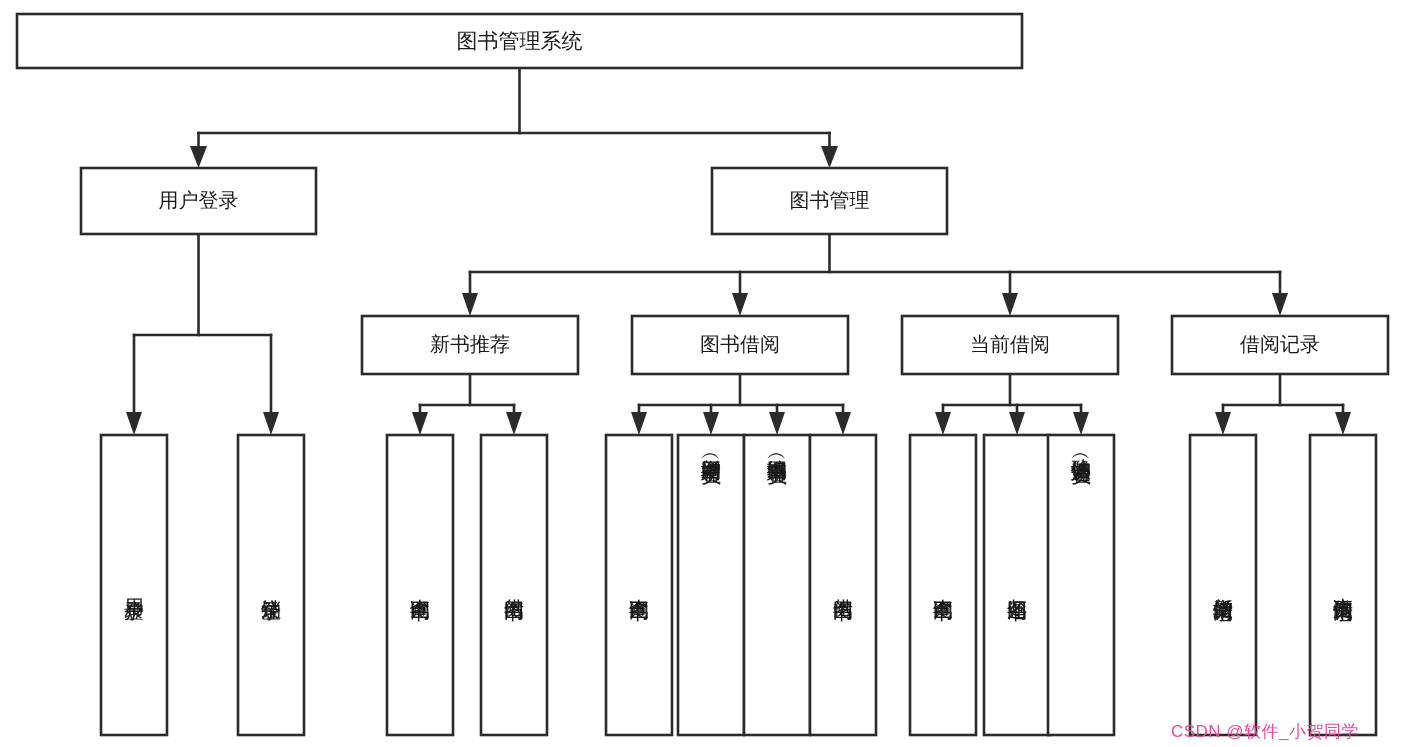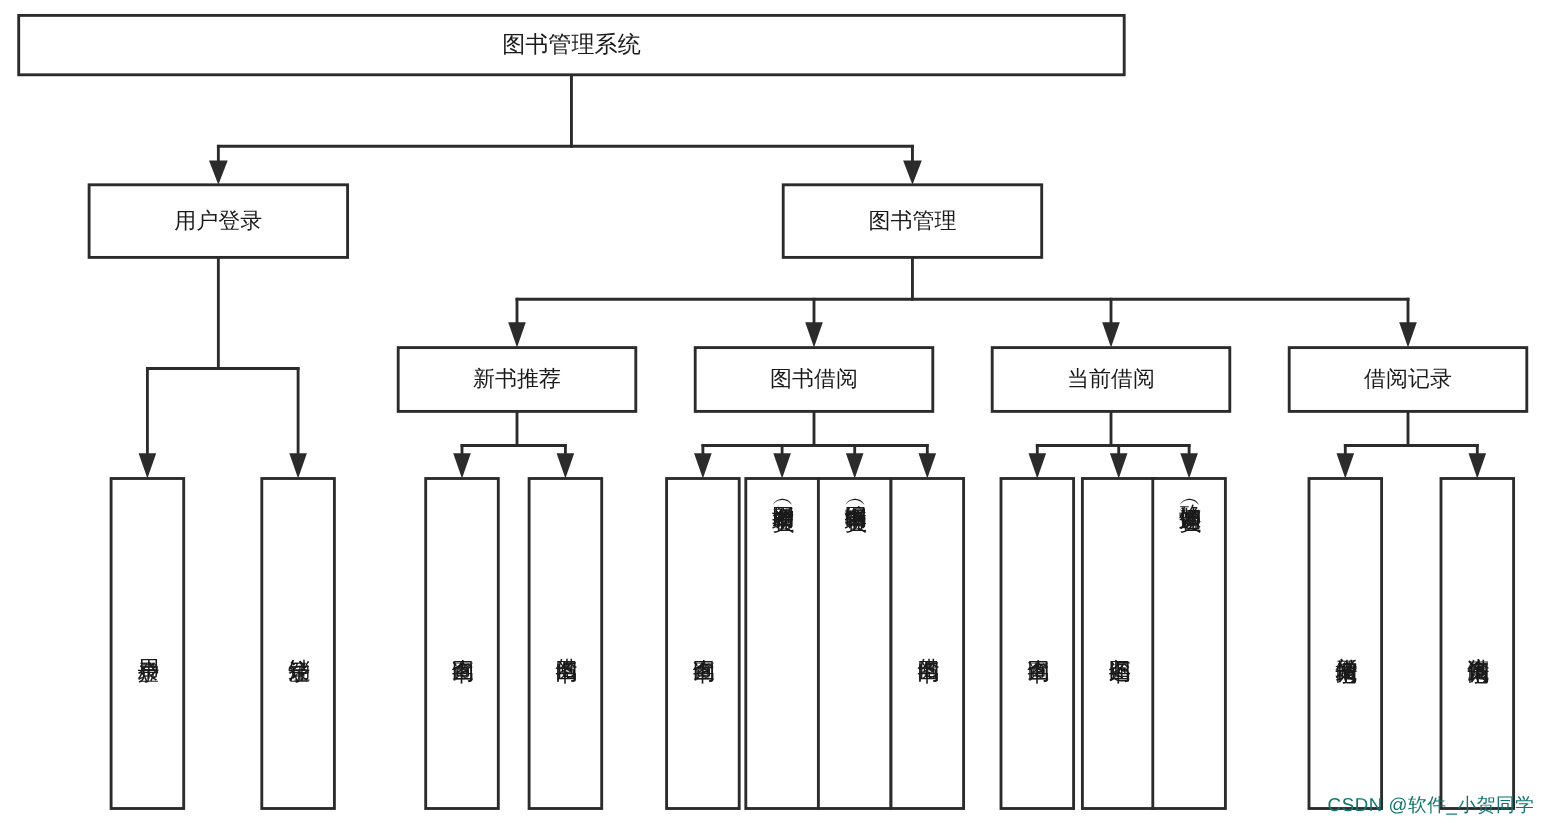"图书管理系统" #diagram-root { padding-left: 36px -> none }
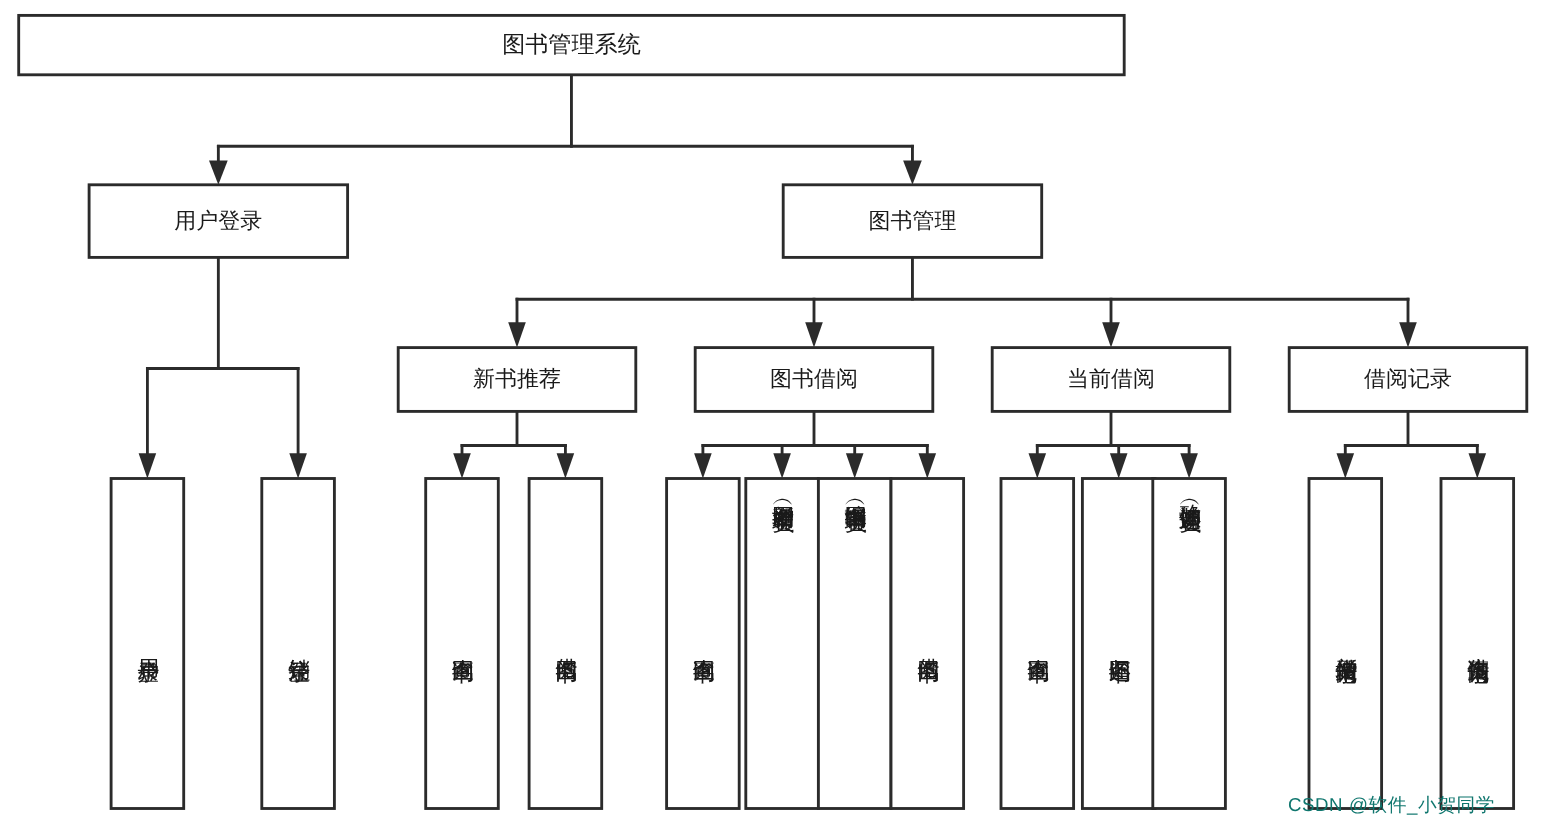"CSDN @软件_小贺同学" .watermark { color: #0f766e -> #ec4899 }
